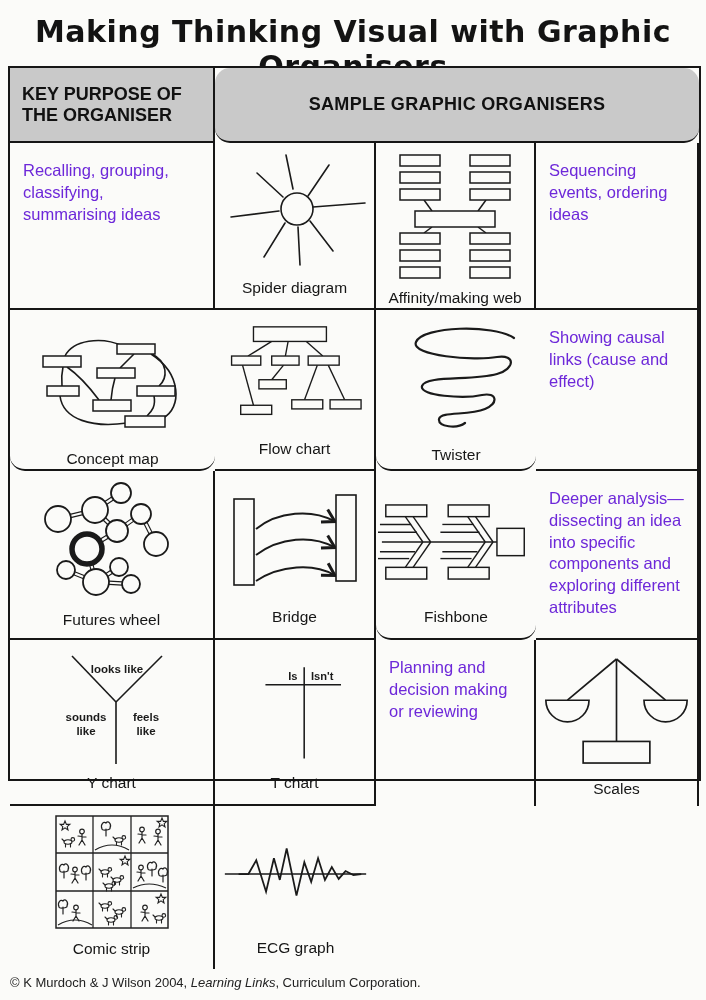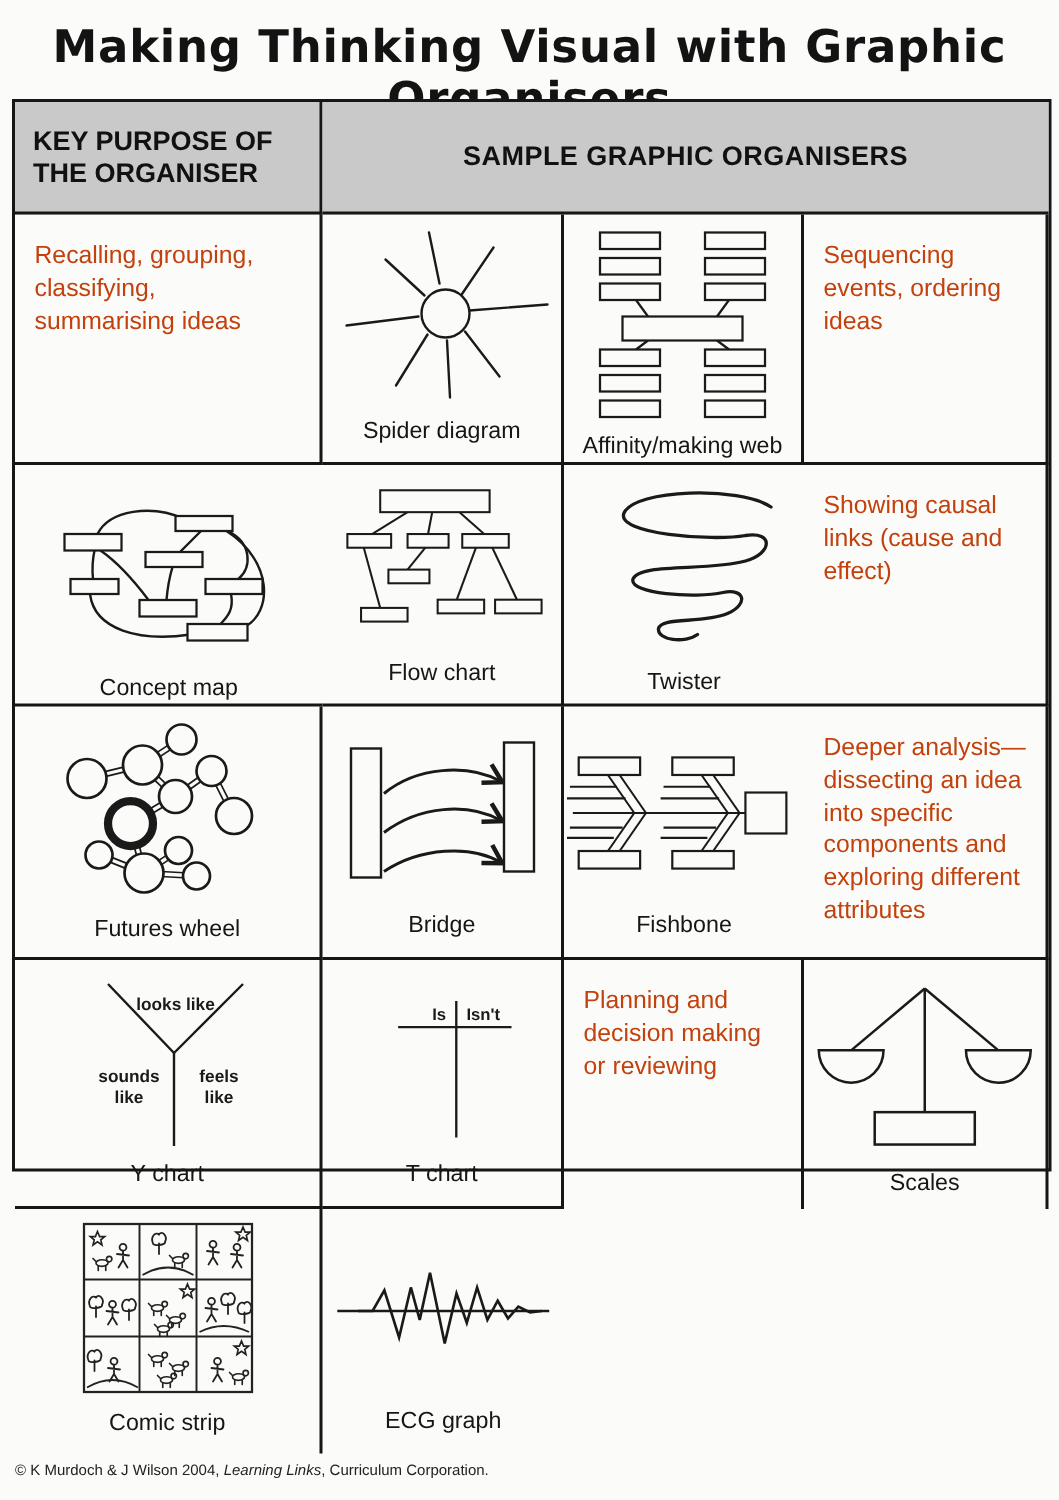"SAMPLE GRAPHIC ORGANISERS" .last-col { border-radius: none -> 15px }
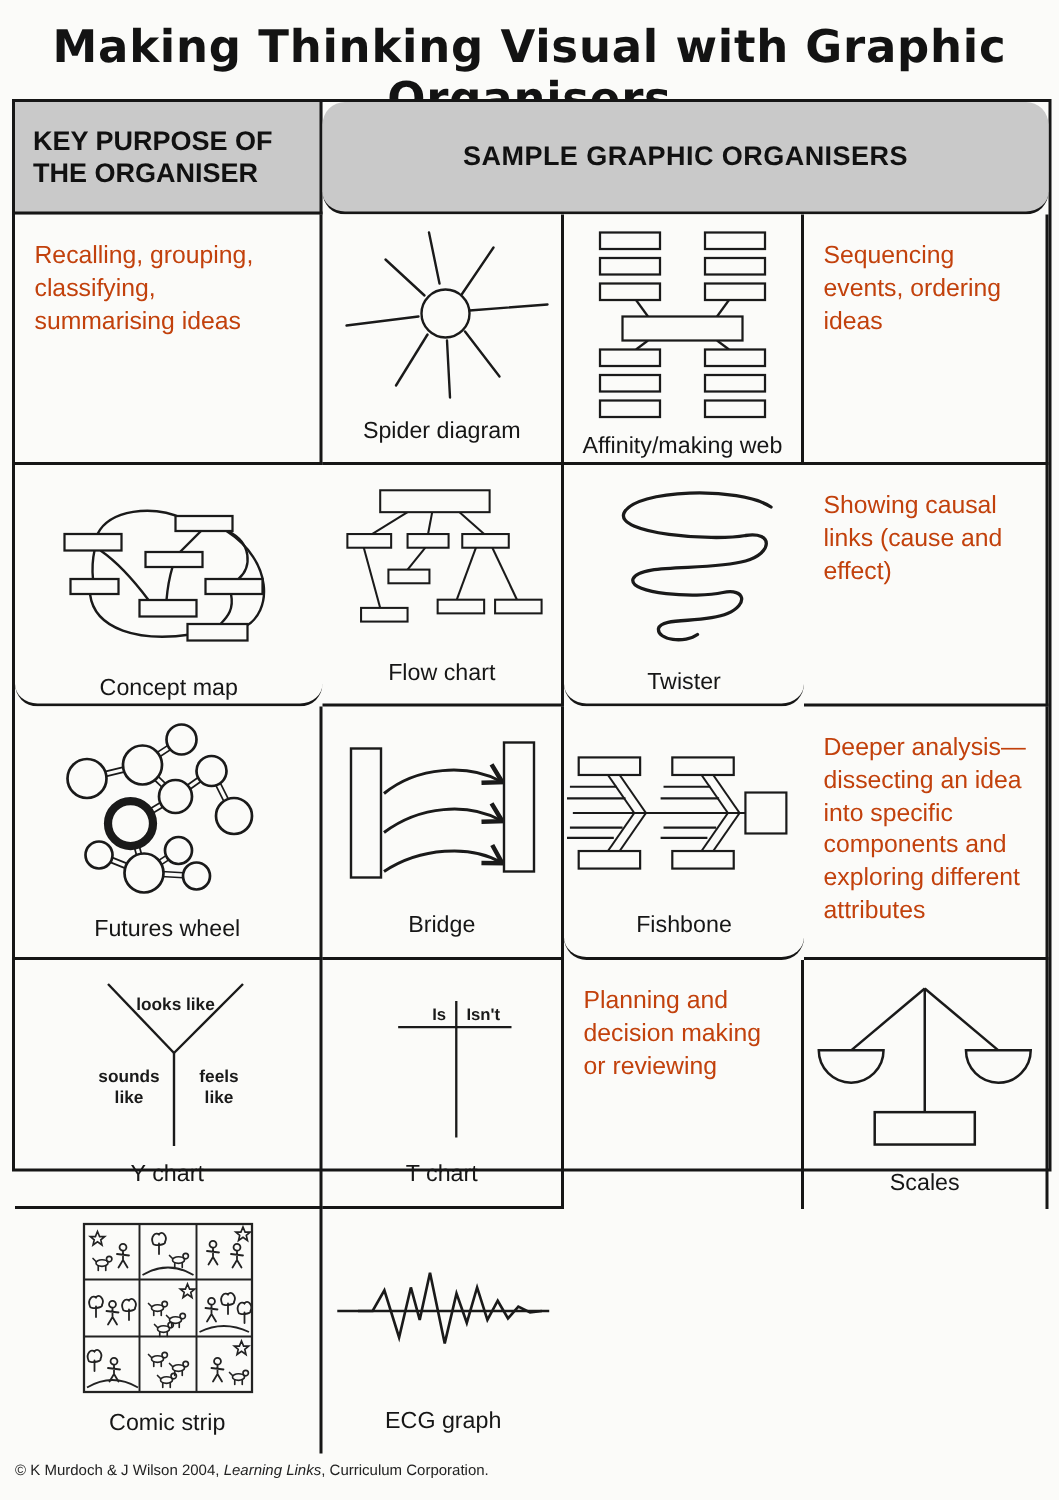"Recalling, grouping, classifying," .purpose { color: #c2410c -> #6d28d9 }
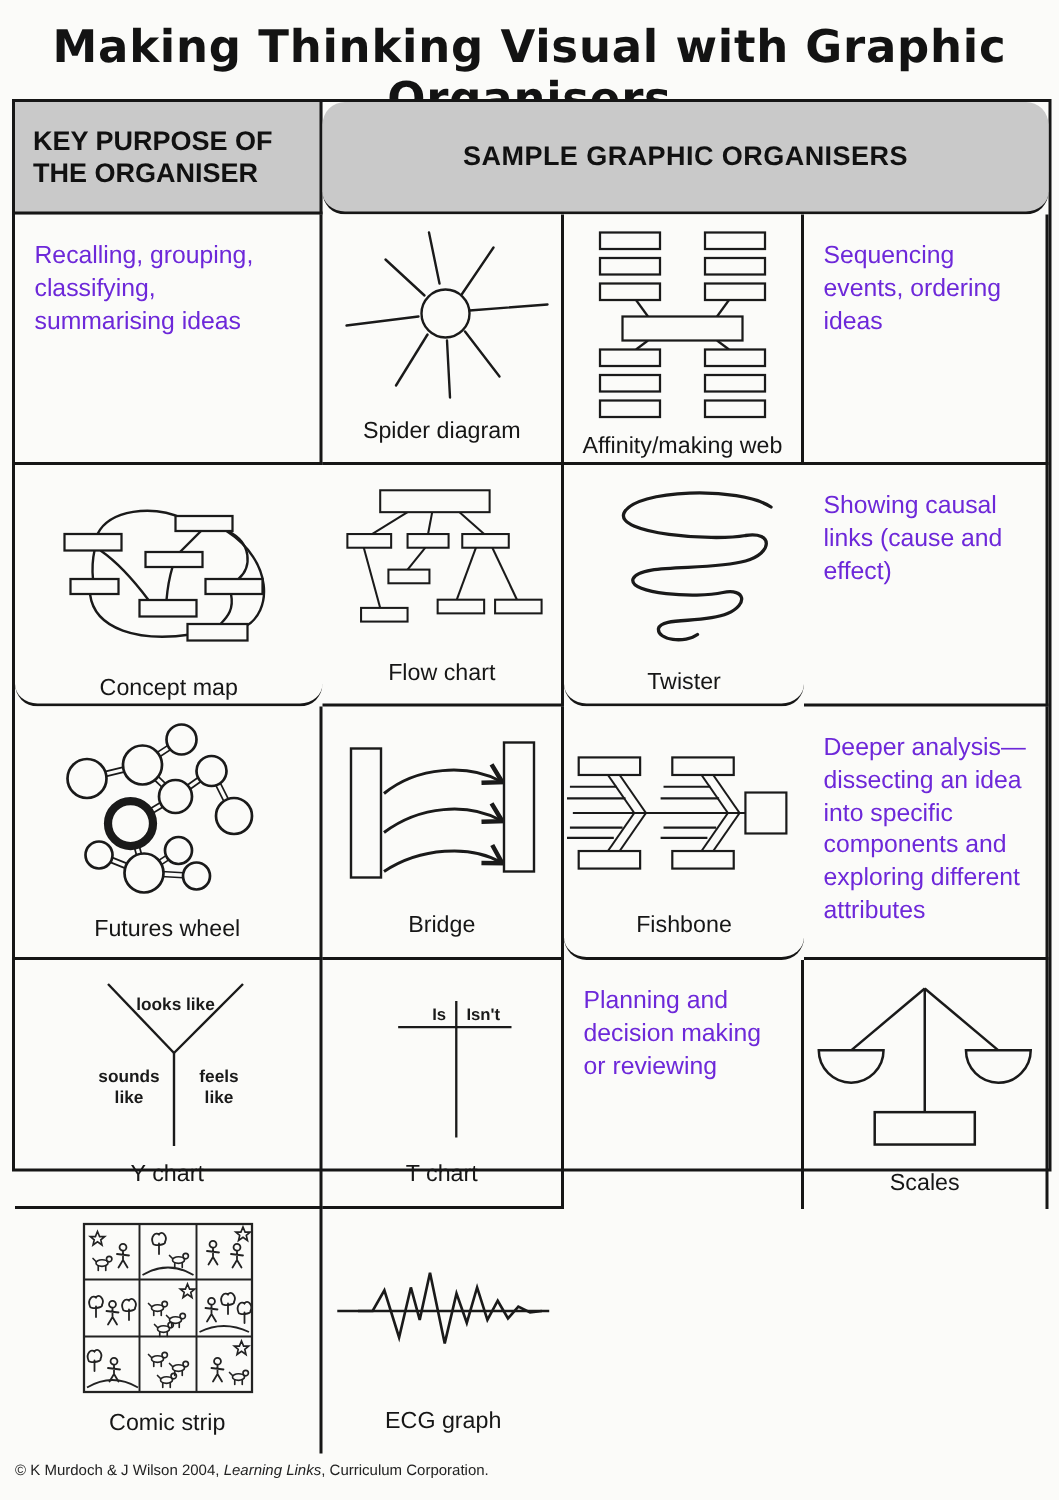"© K Murdoch & J" .footer { font-size: 10px -> 13px }
